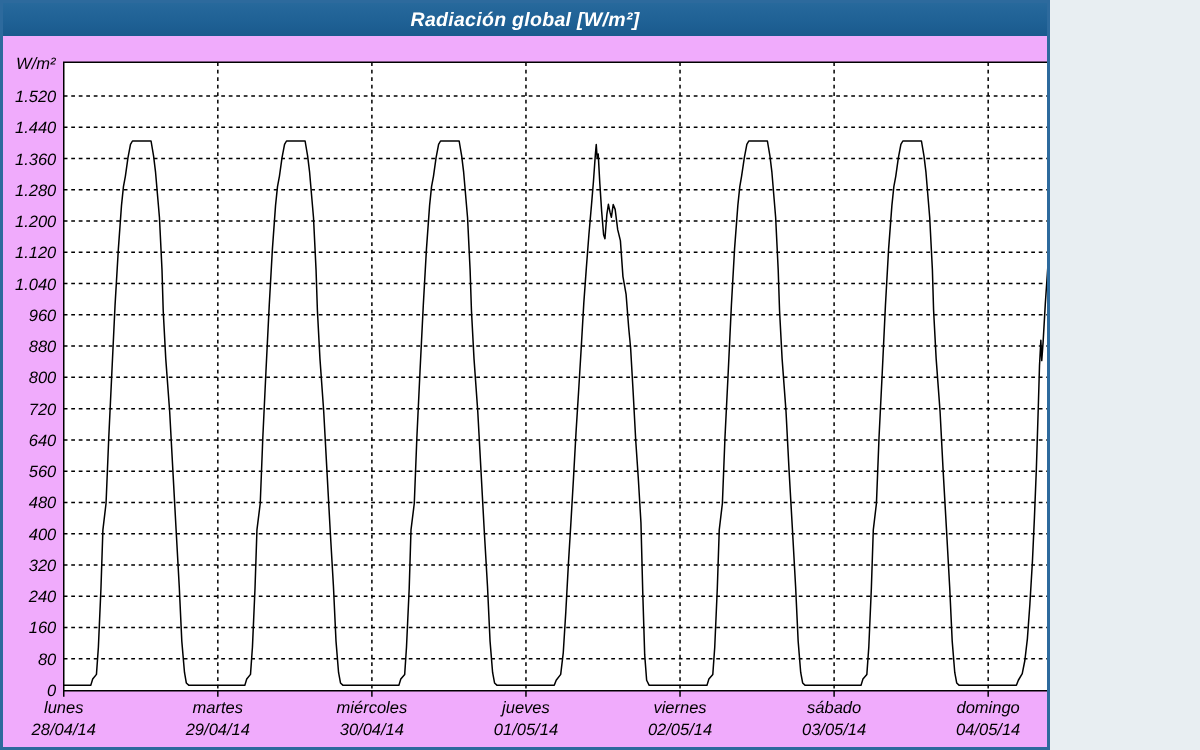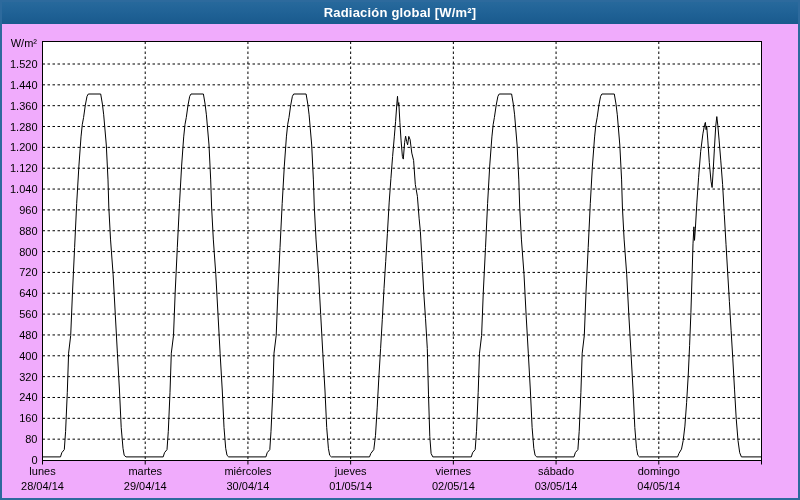"Radiación global [W/m²]" .window { font-style: none -> italic; width: 800px -> 700px }
